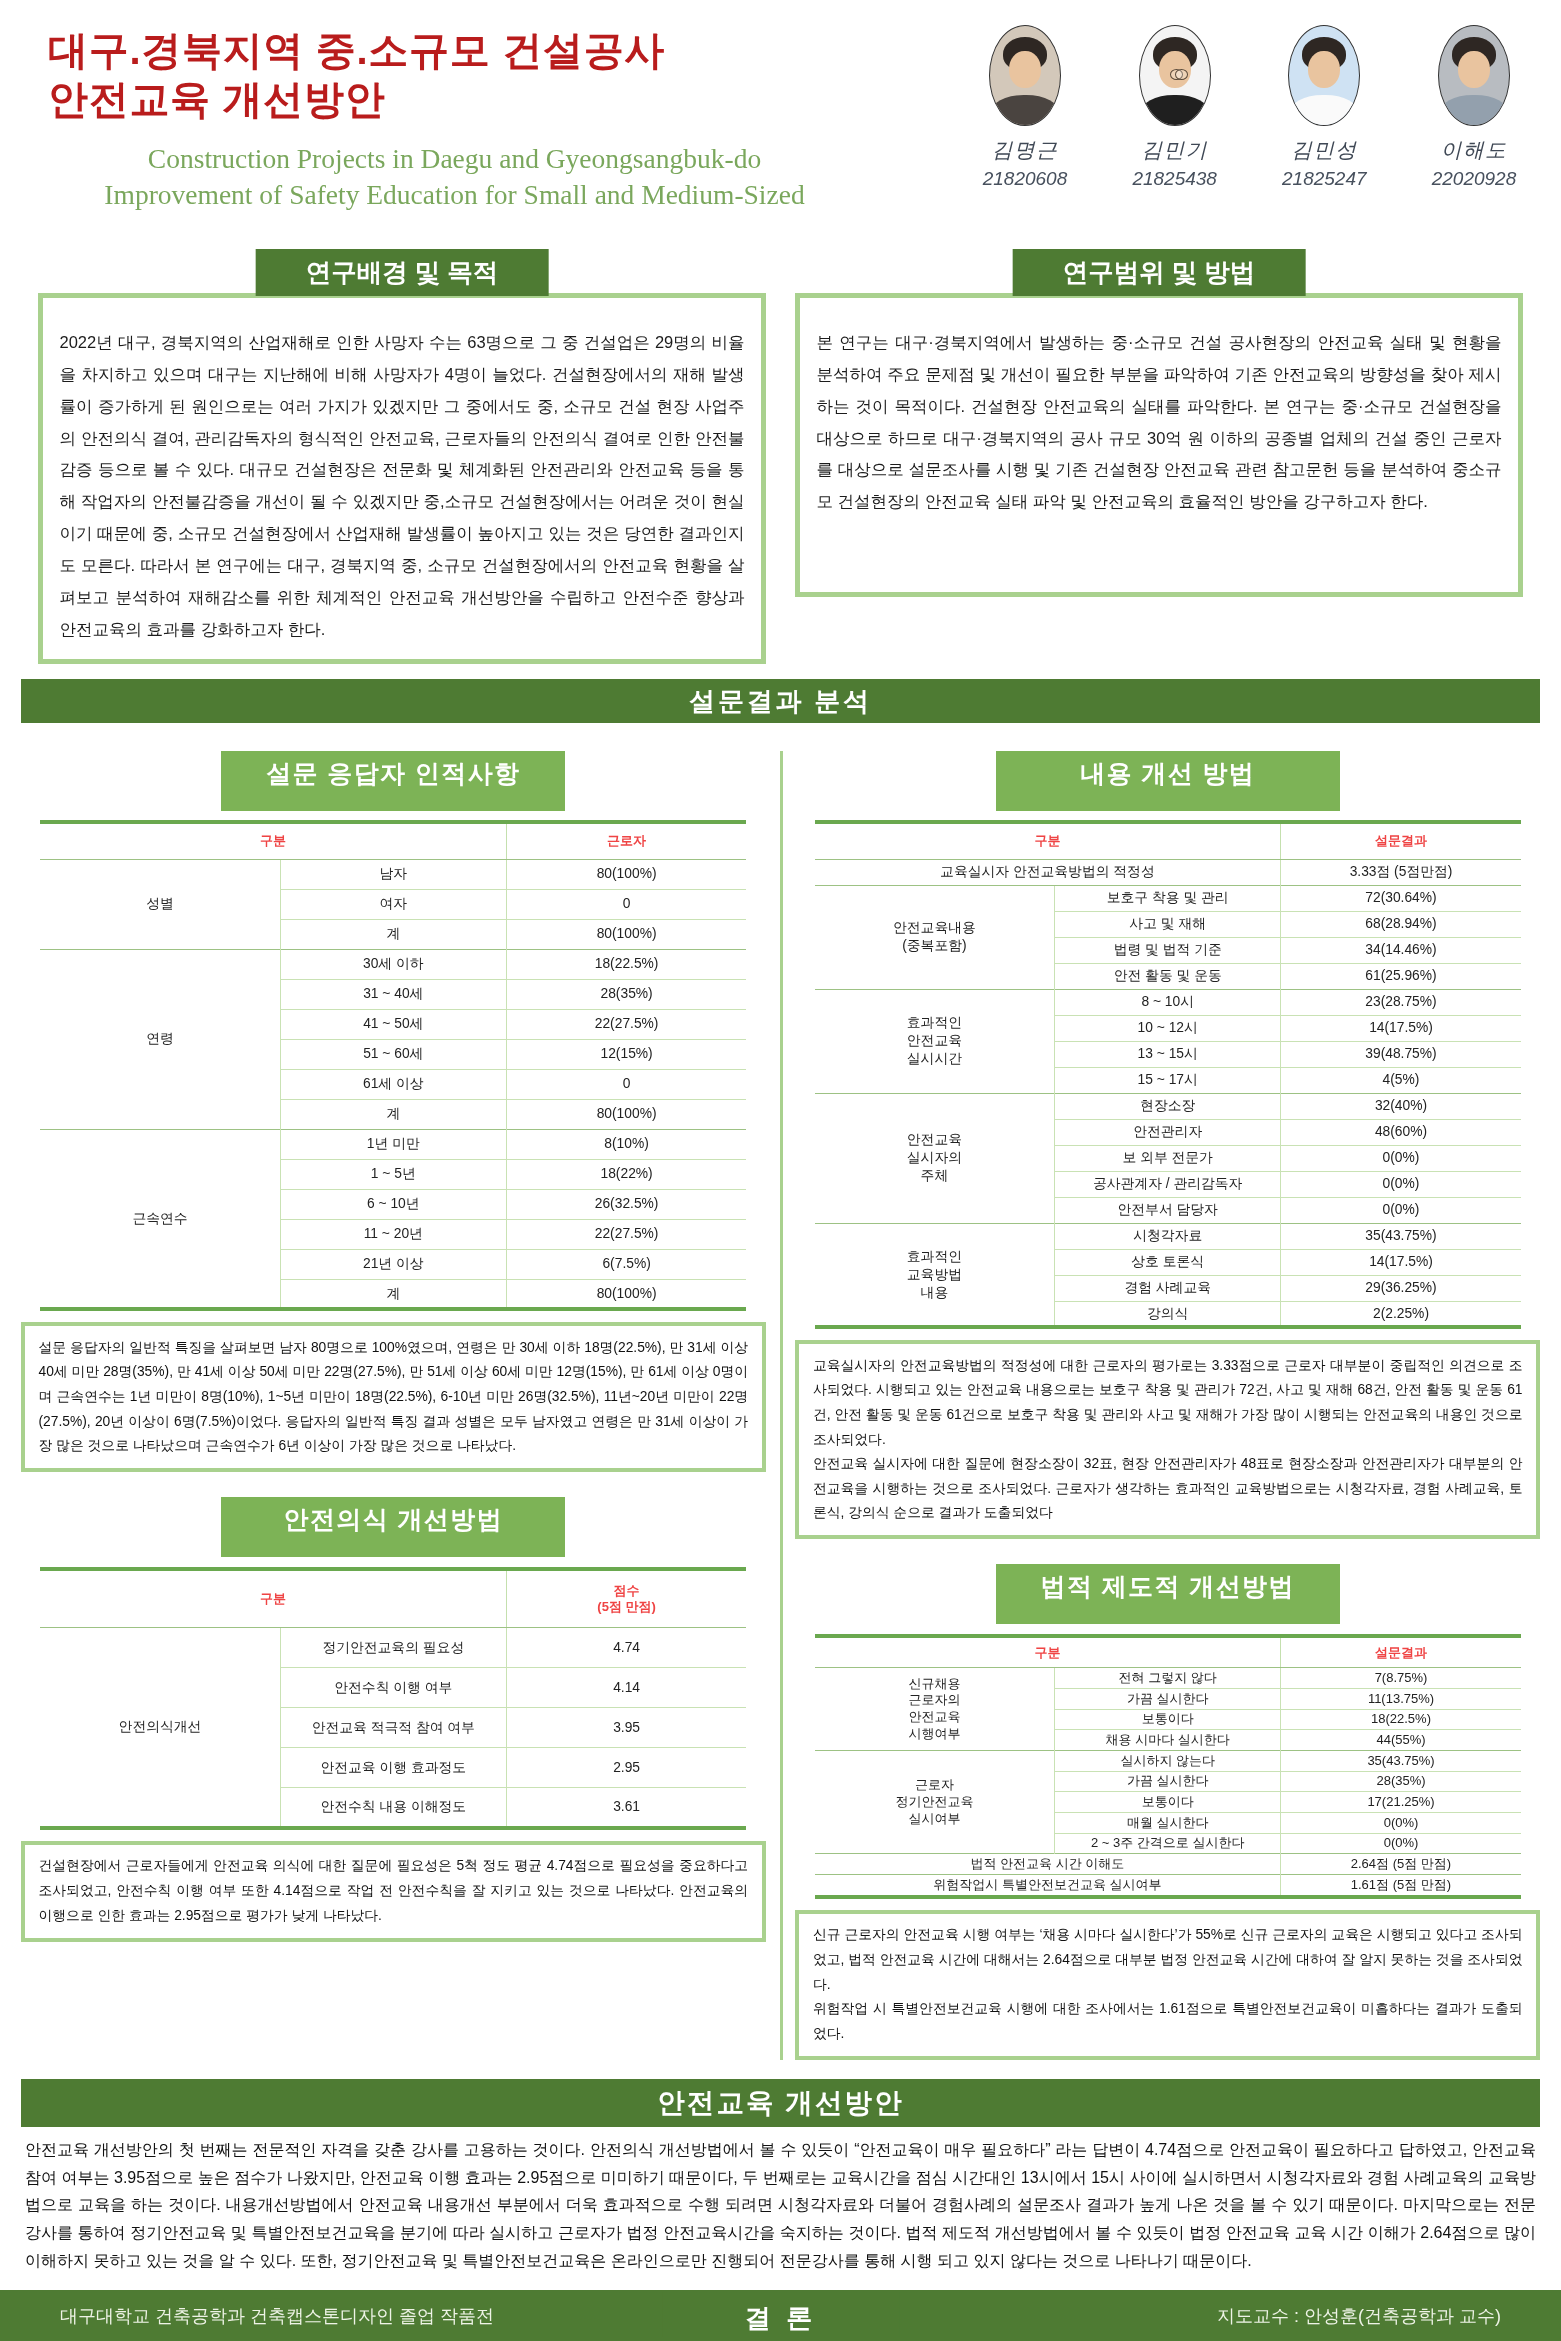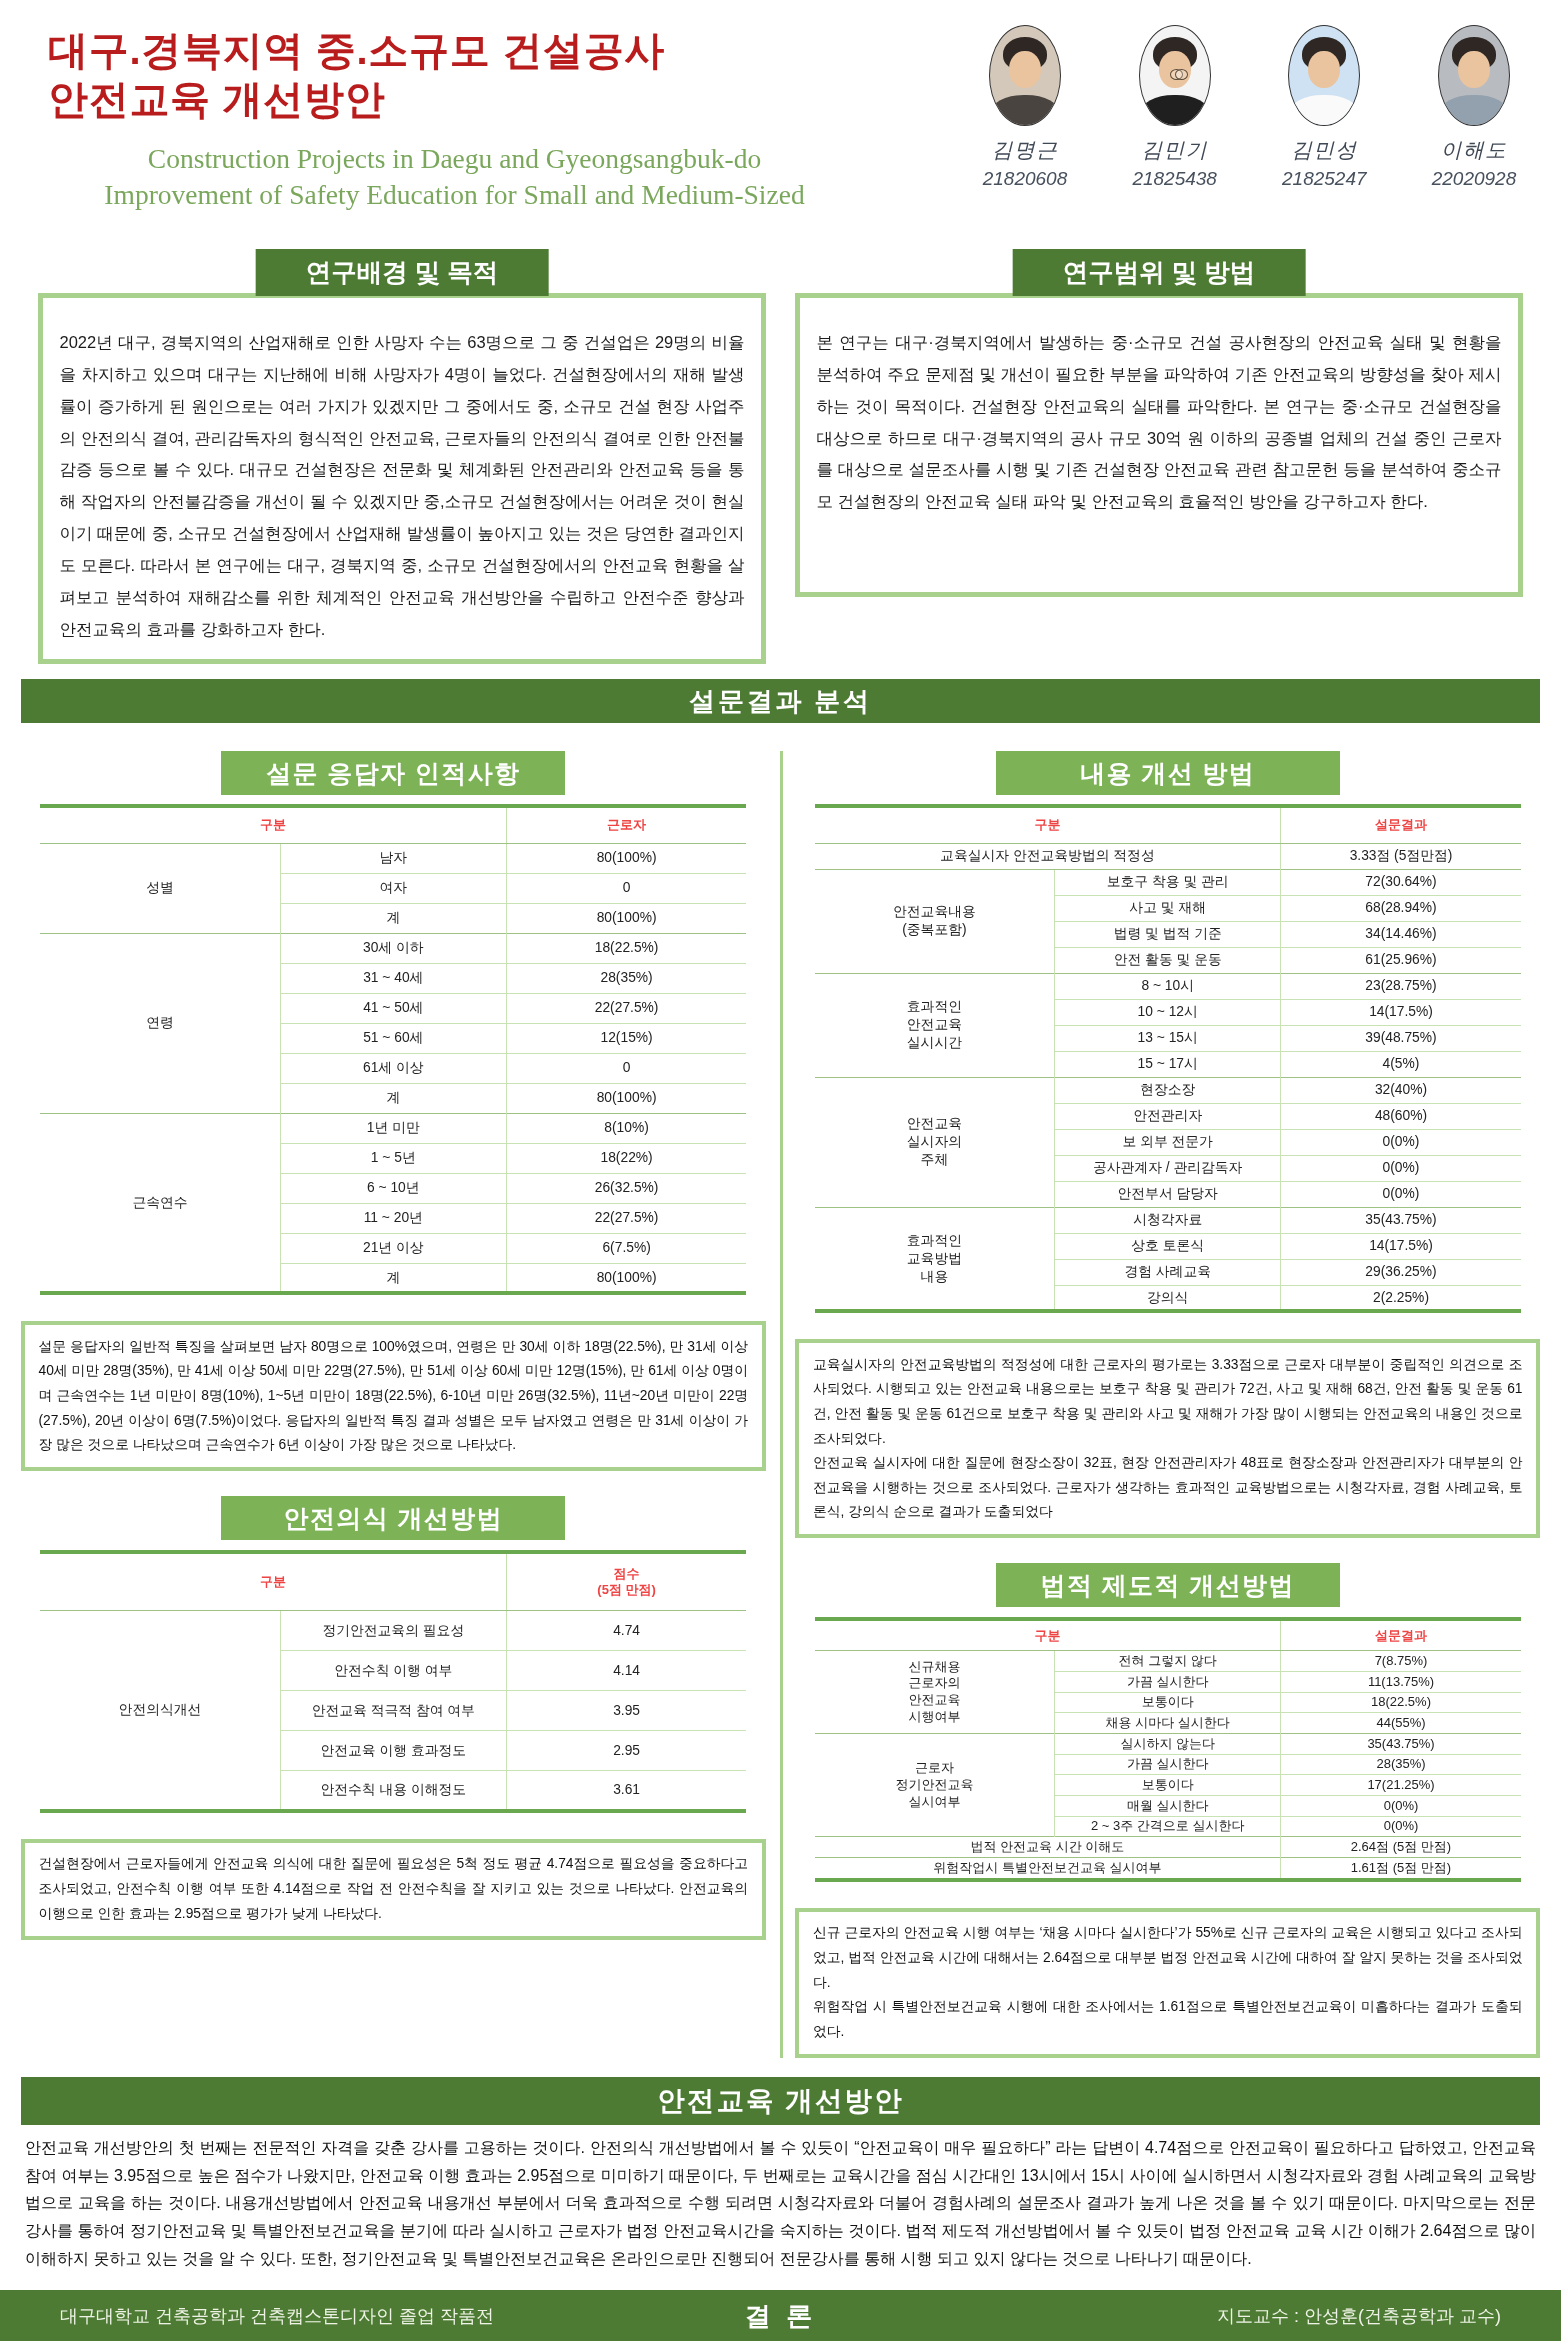"설문 응답자 인적사항" .tab-light { height: 44px -> 60px }
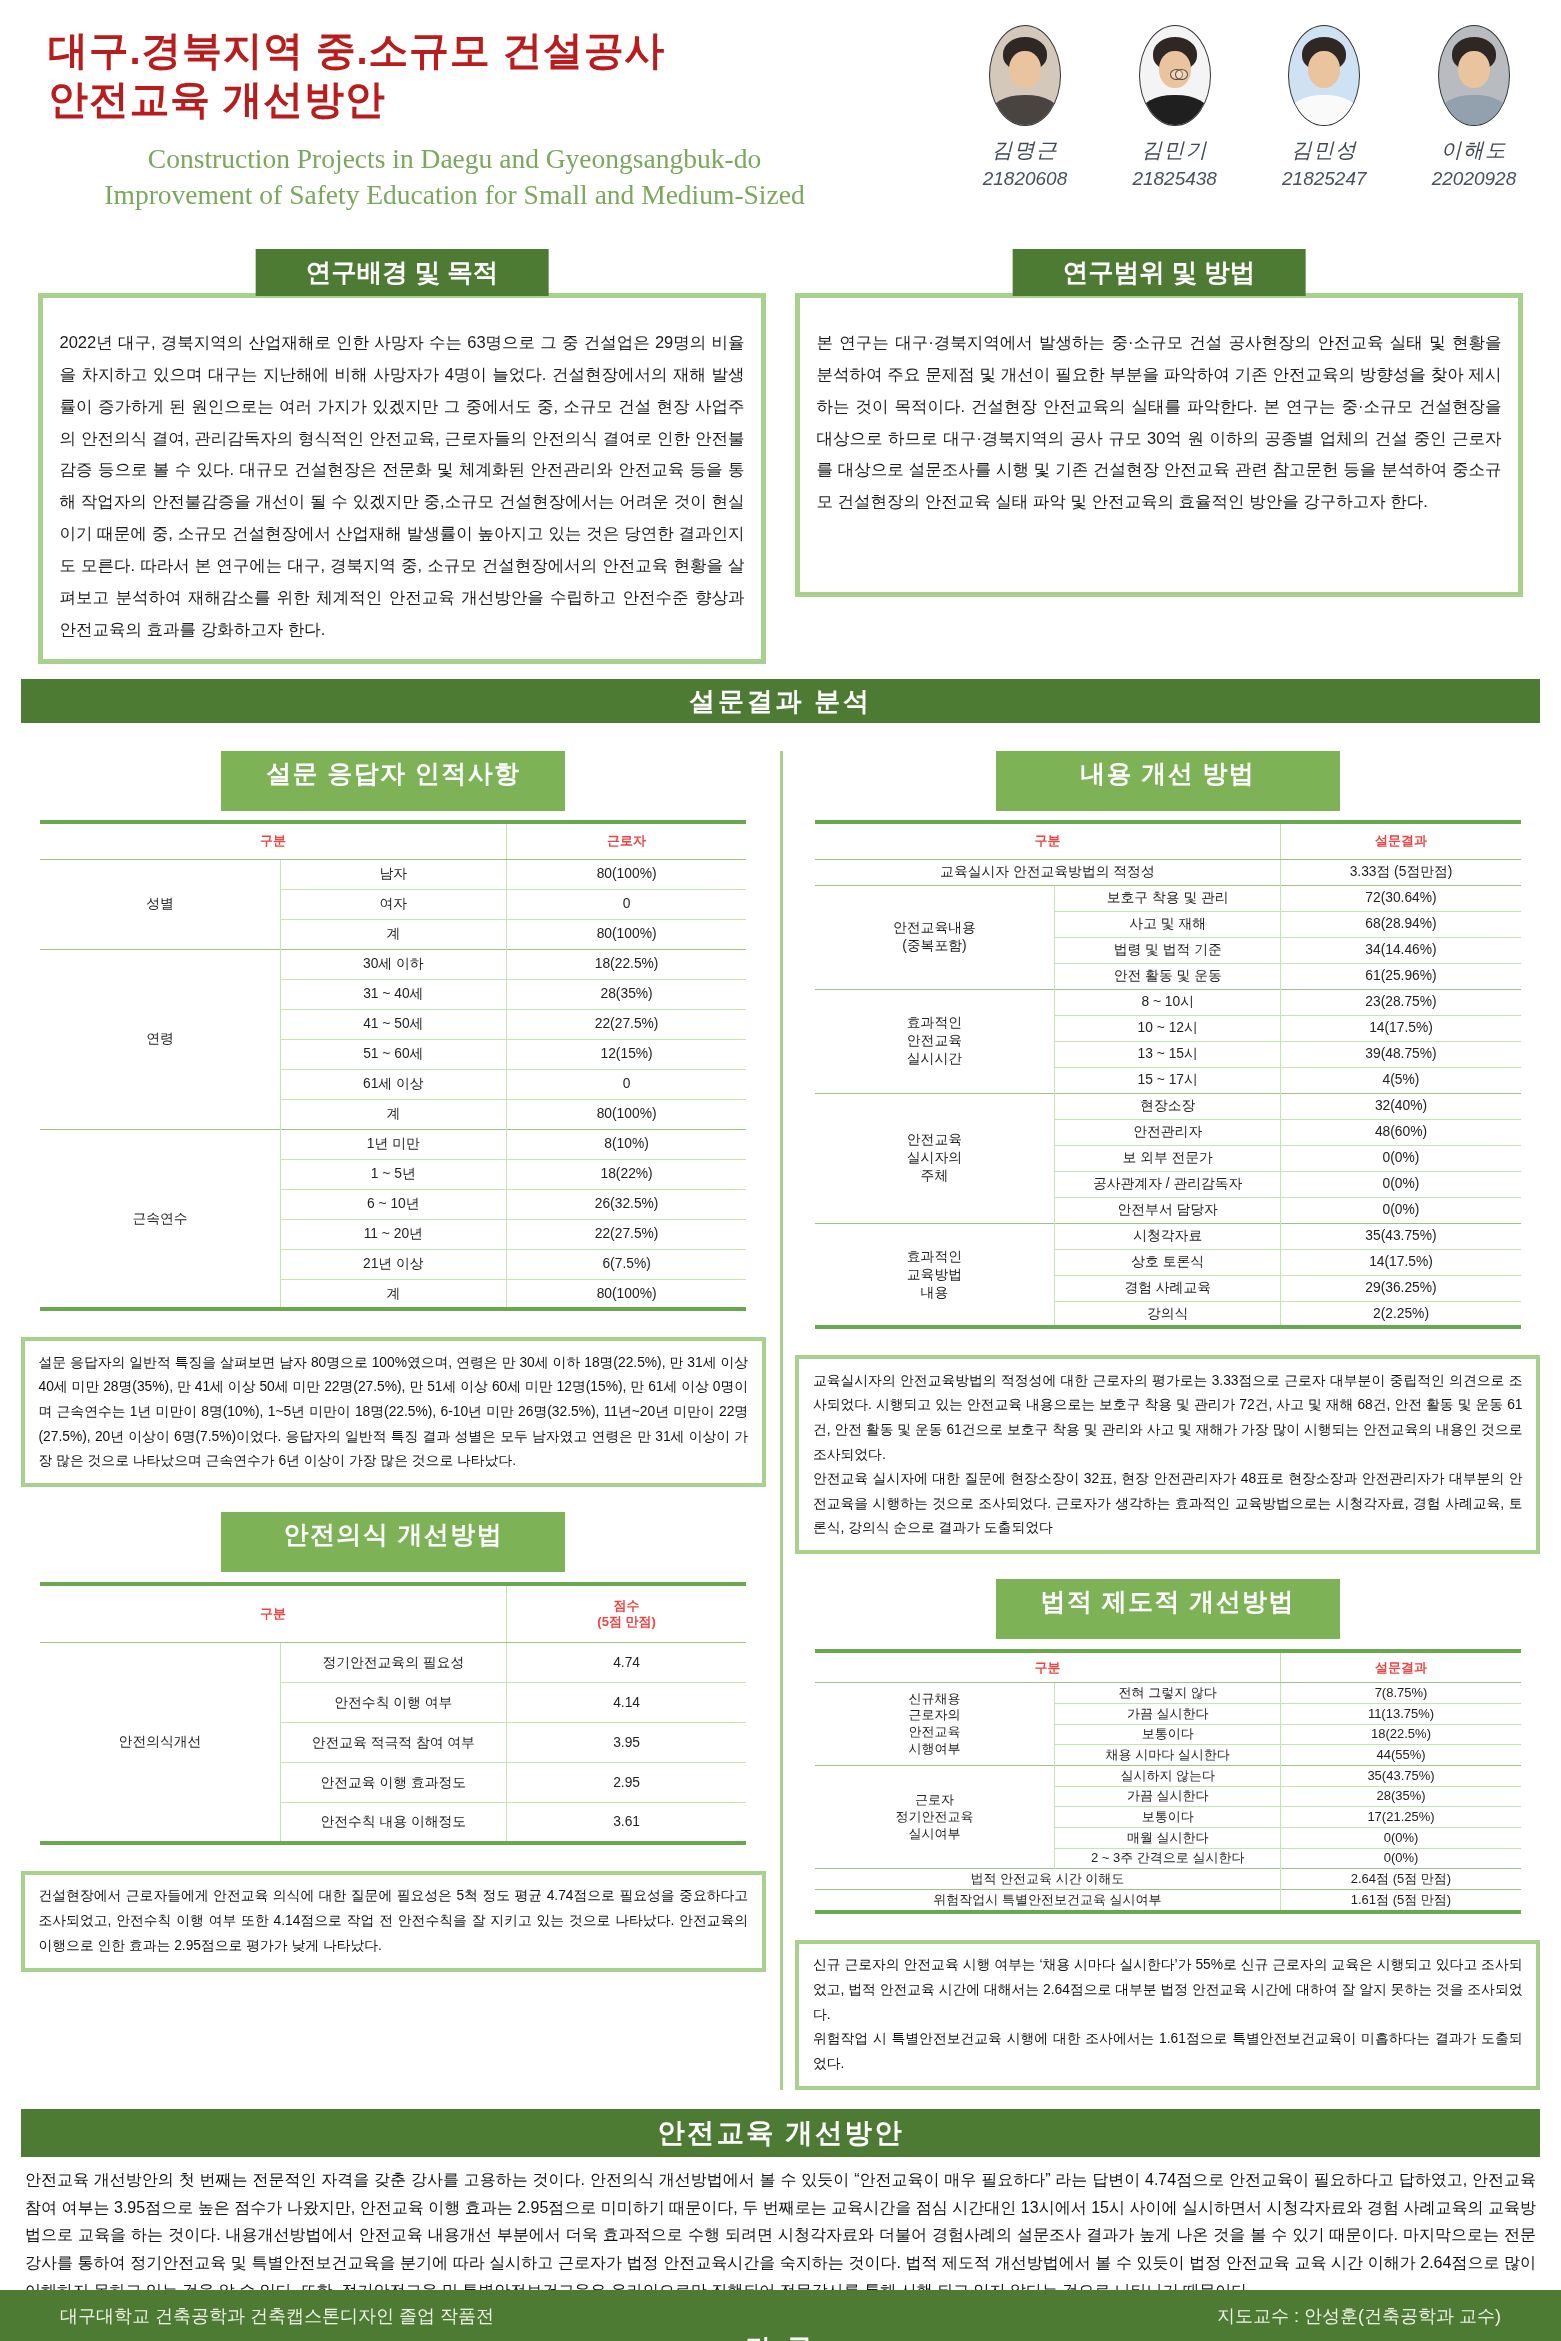"설문 응답자의 일반적 특징을 살펴보면" .notebox { margin-top: 26px -> 11px }
